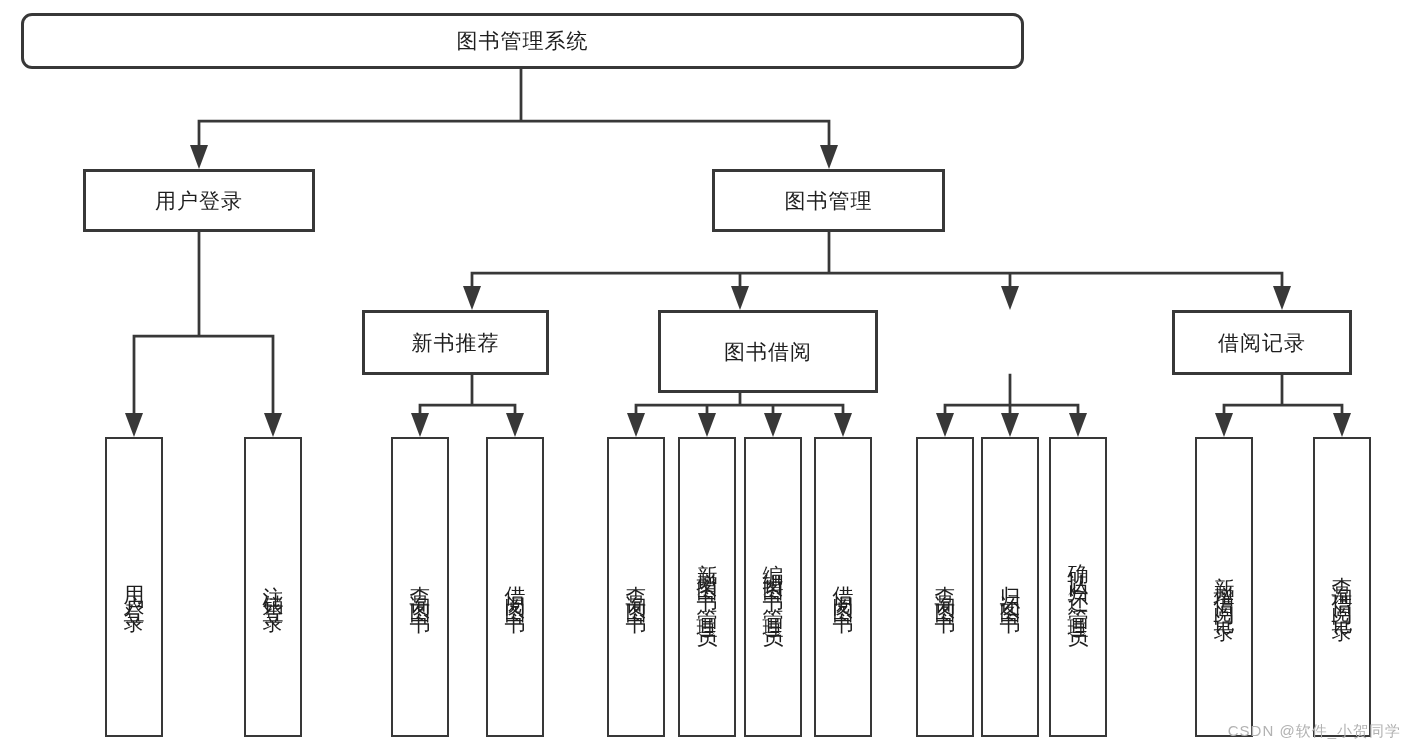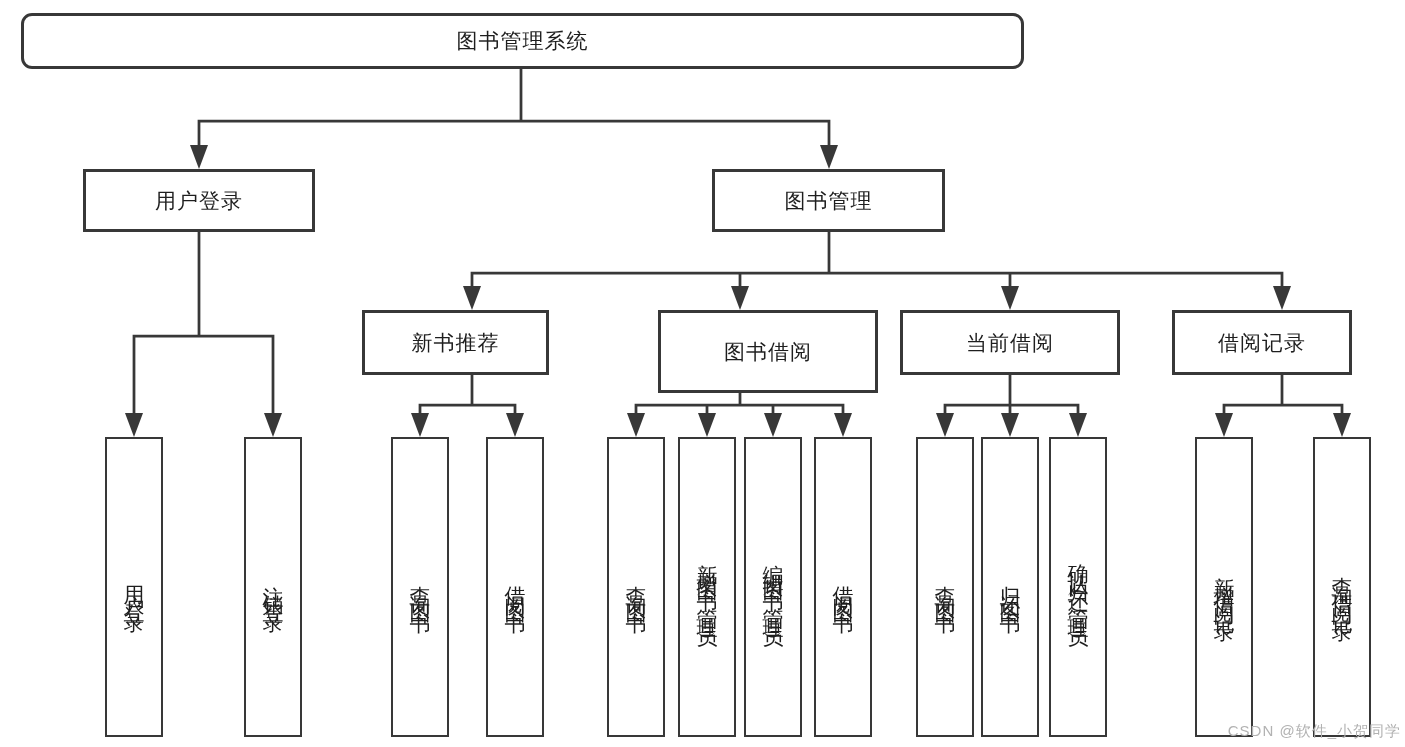"当前借阅" div.box { html: <div> <span>当前借阅</span> </div> -> none }
